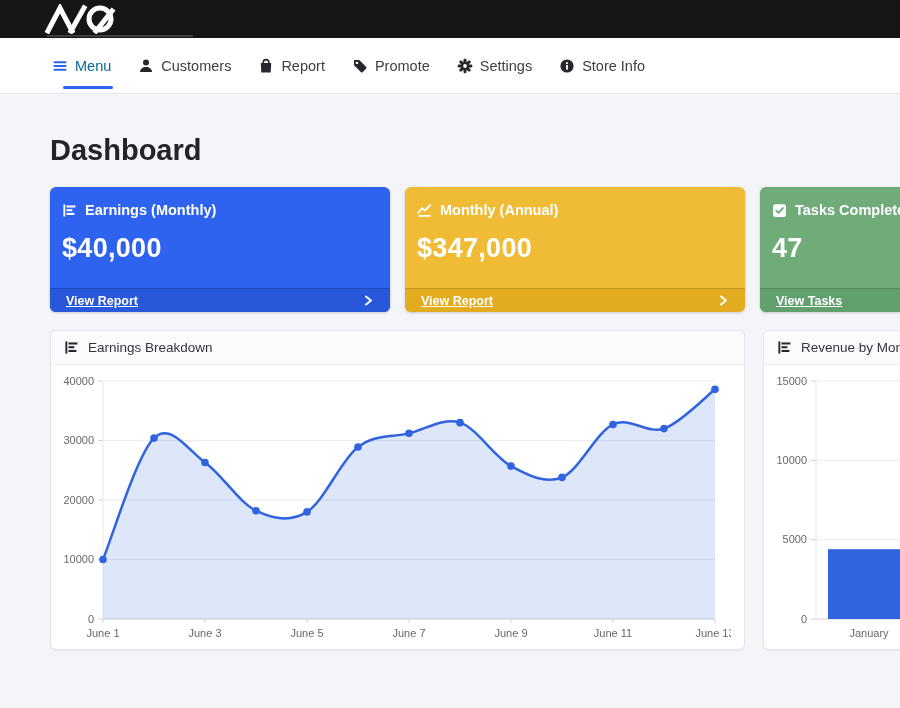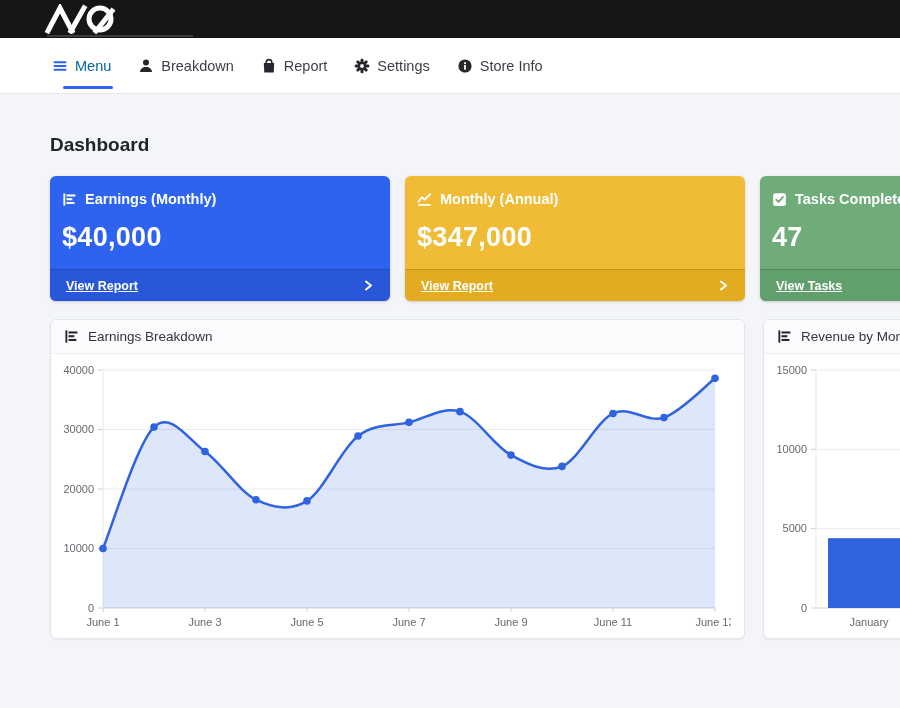"Breakdown" span { text: Breakdown -> Customers }
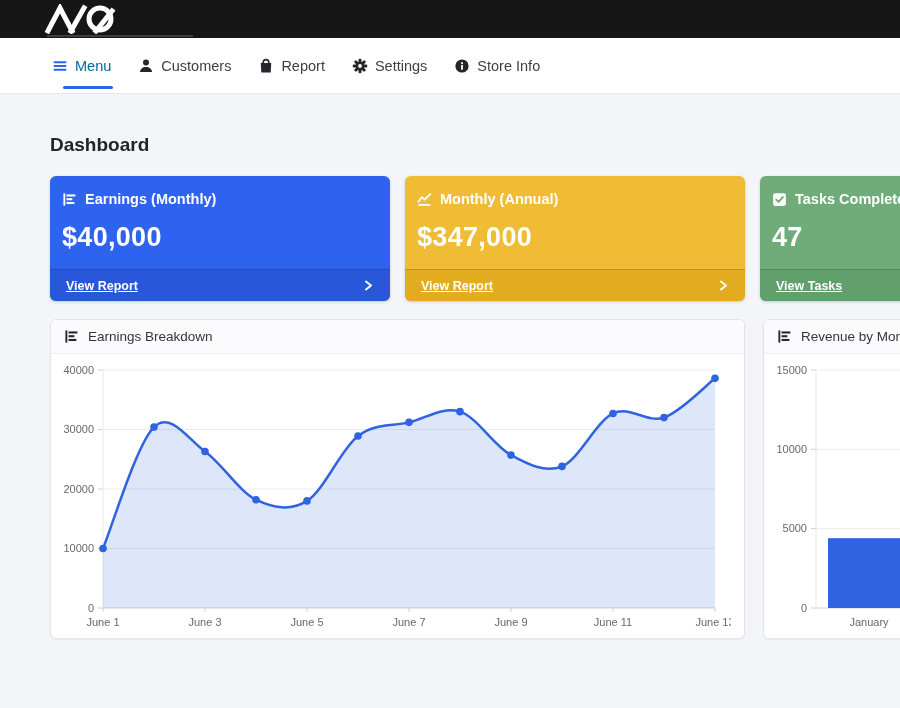"Promote" div.nav-item { html: none -> <div> <svg> <path></path> <circle></circle> </svg> <span>Promote</span> </div> }
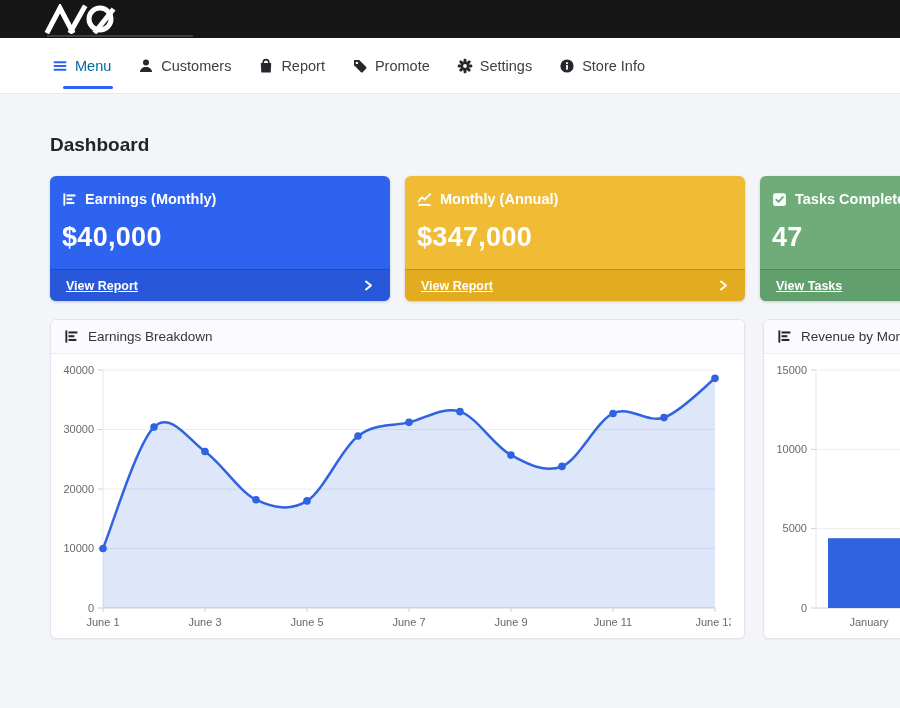"Dashboard" h1.page-title { font-size: 19px -> 29px }
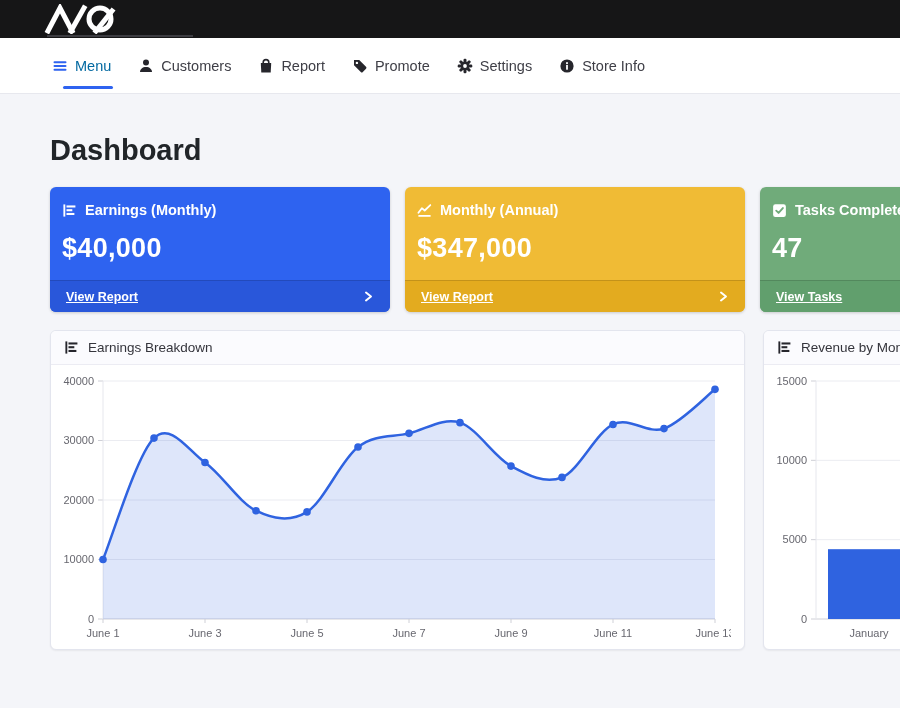"View Report" .stat-footer { height: 32px -> 24px }
